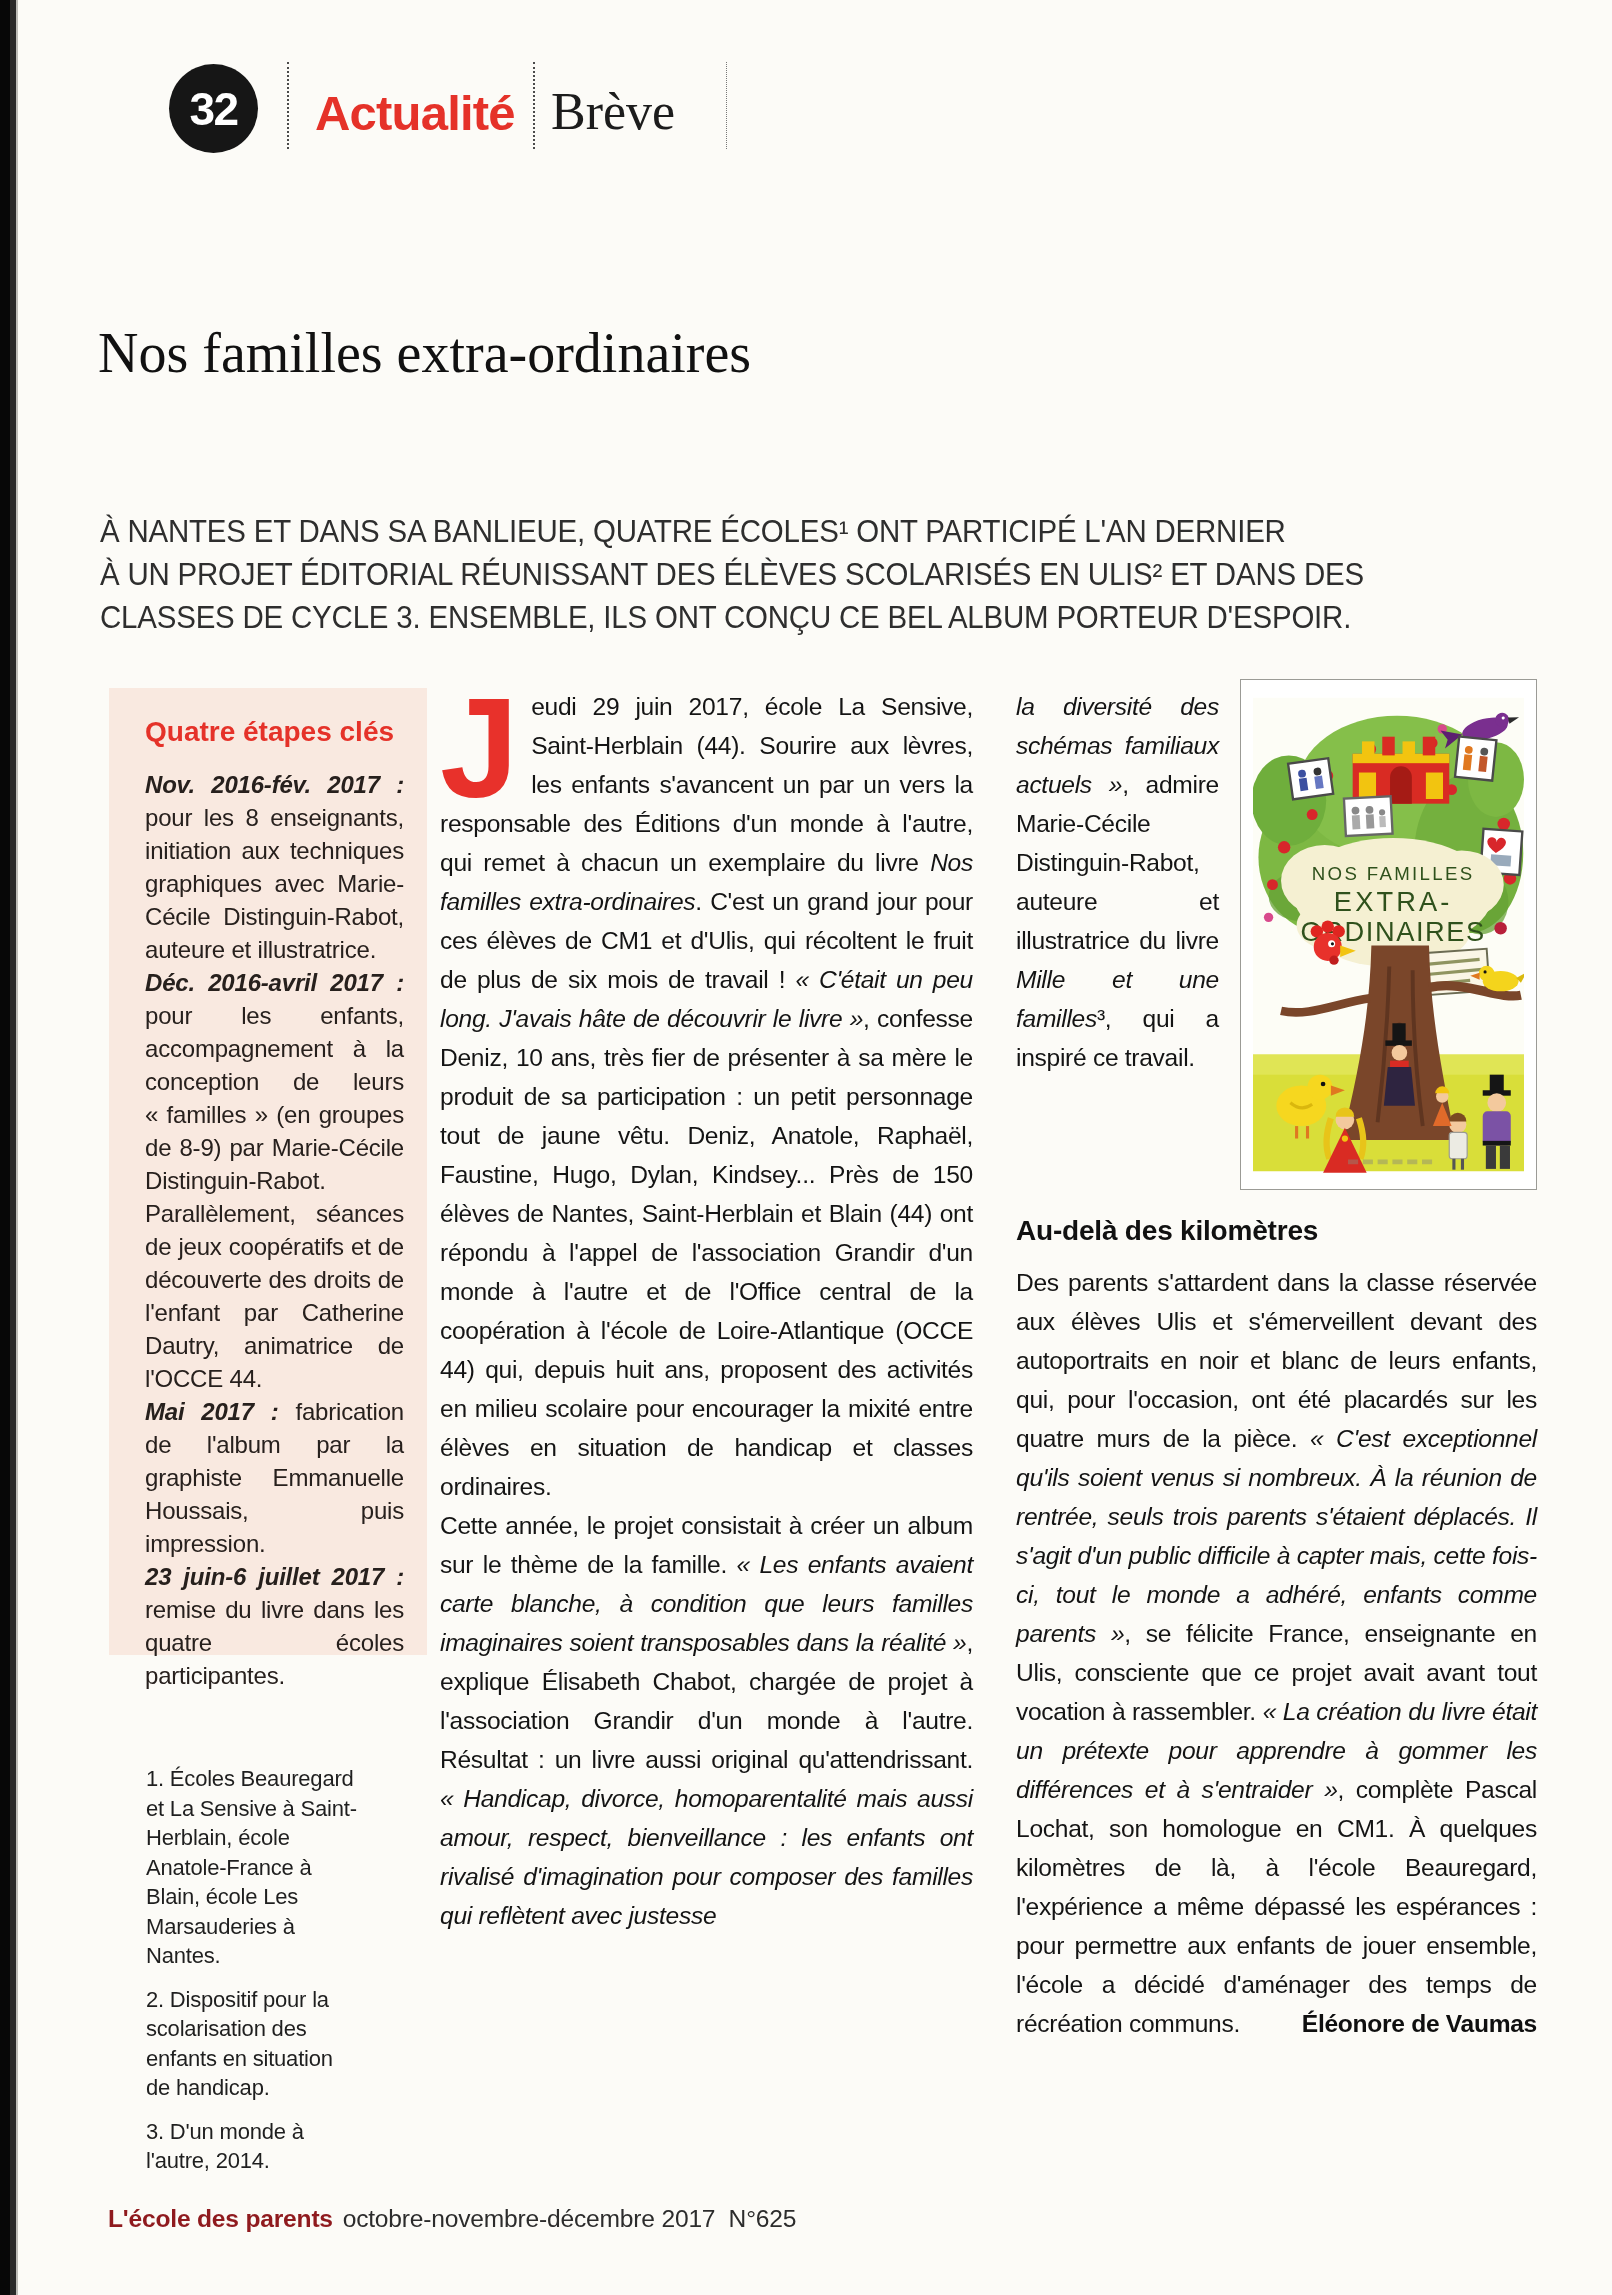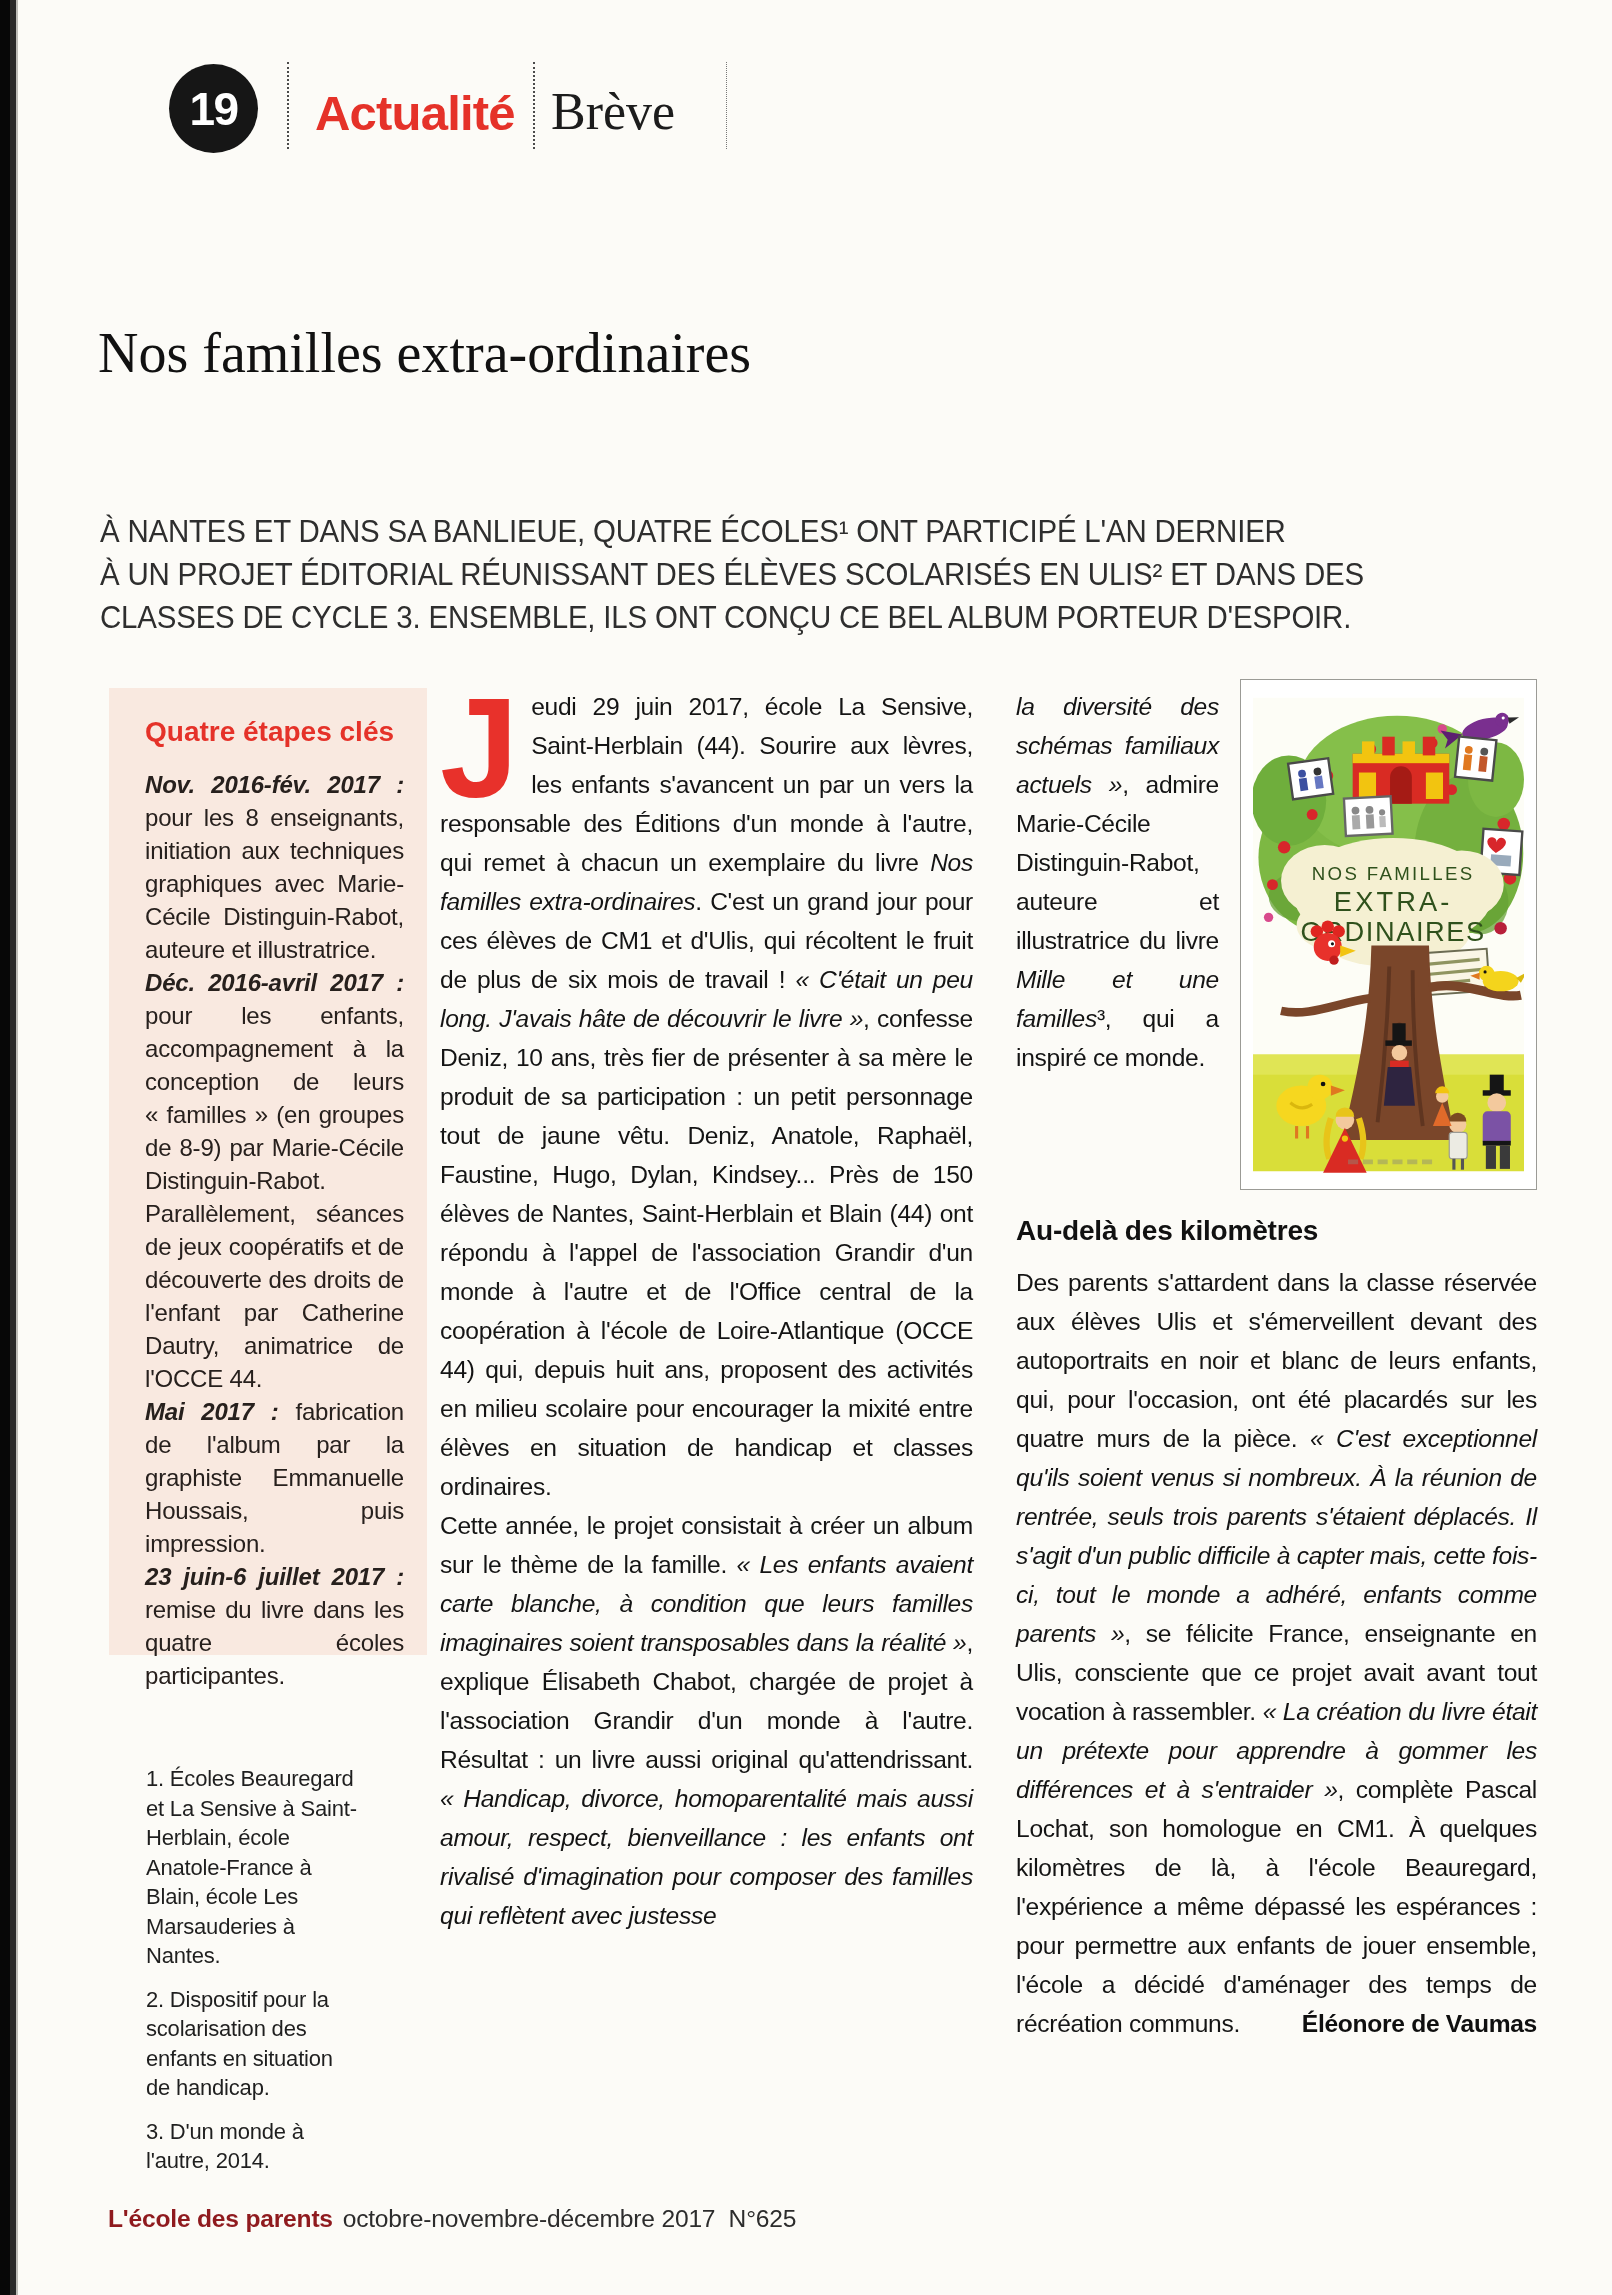"19" span { text: 19 -> 32 }
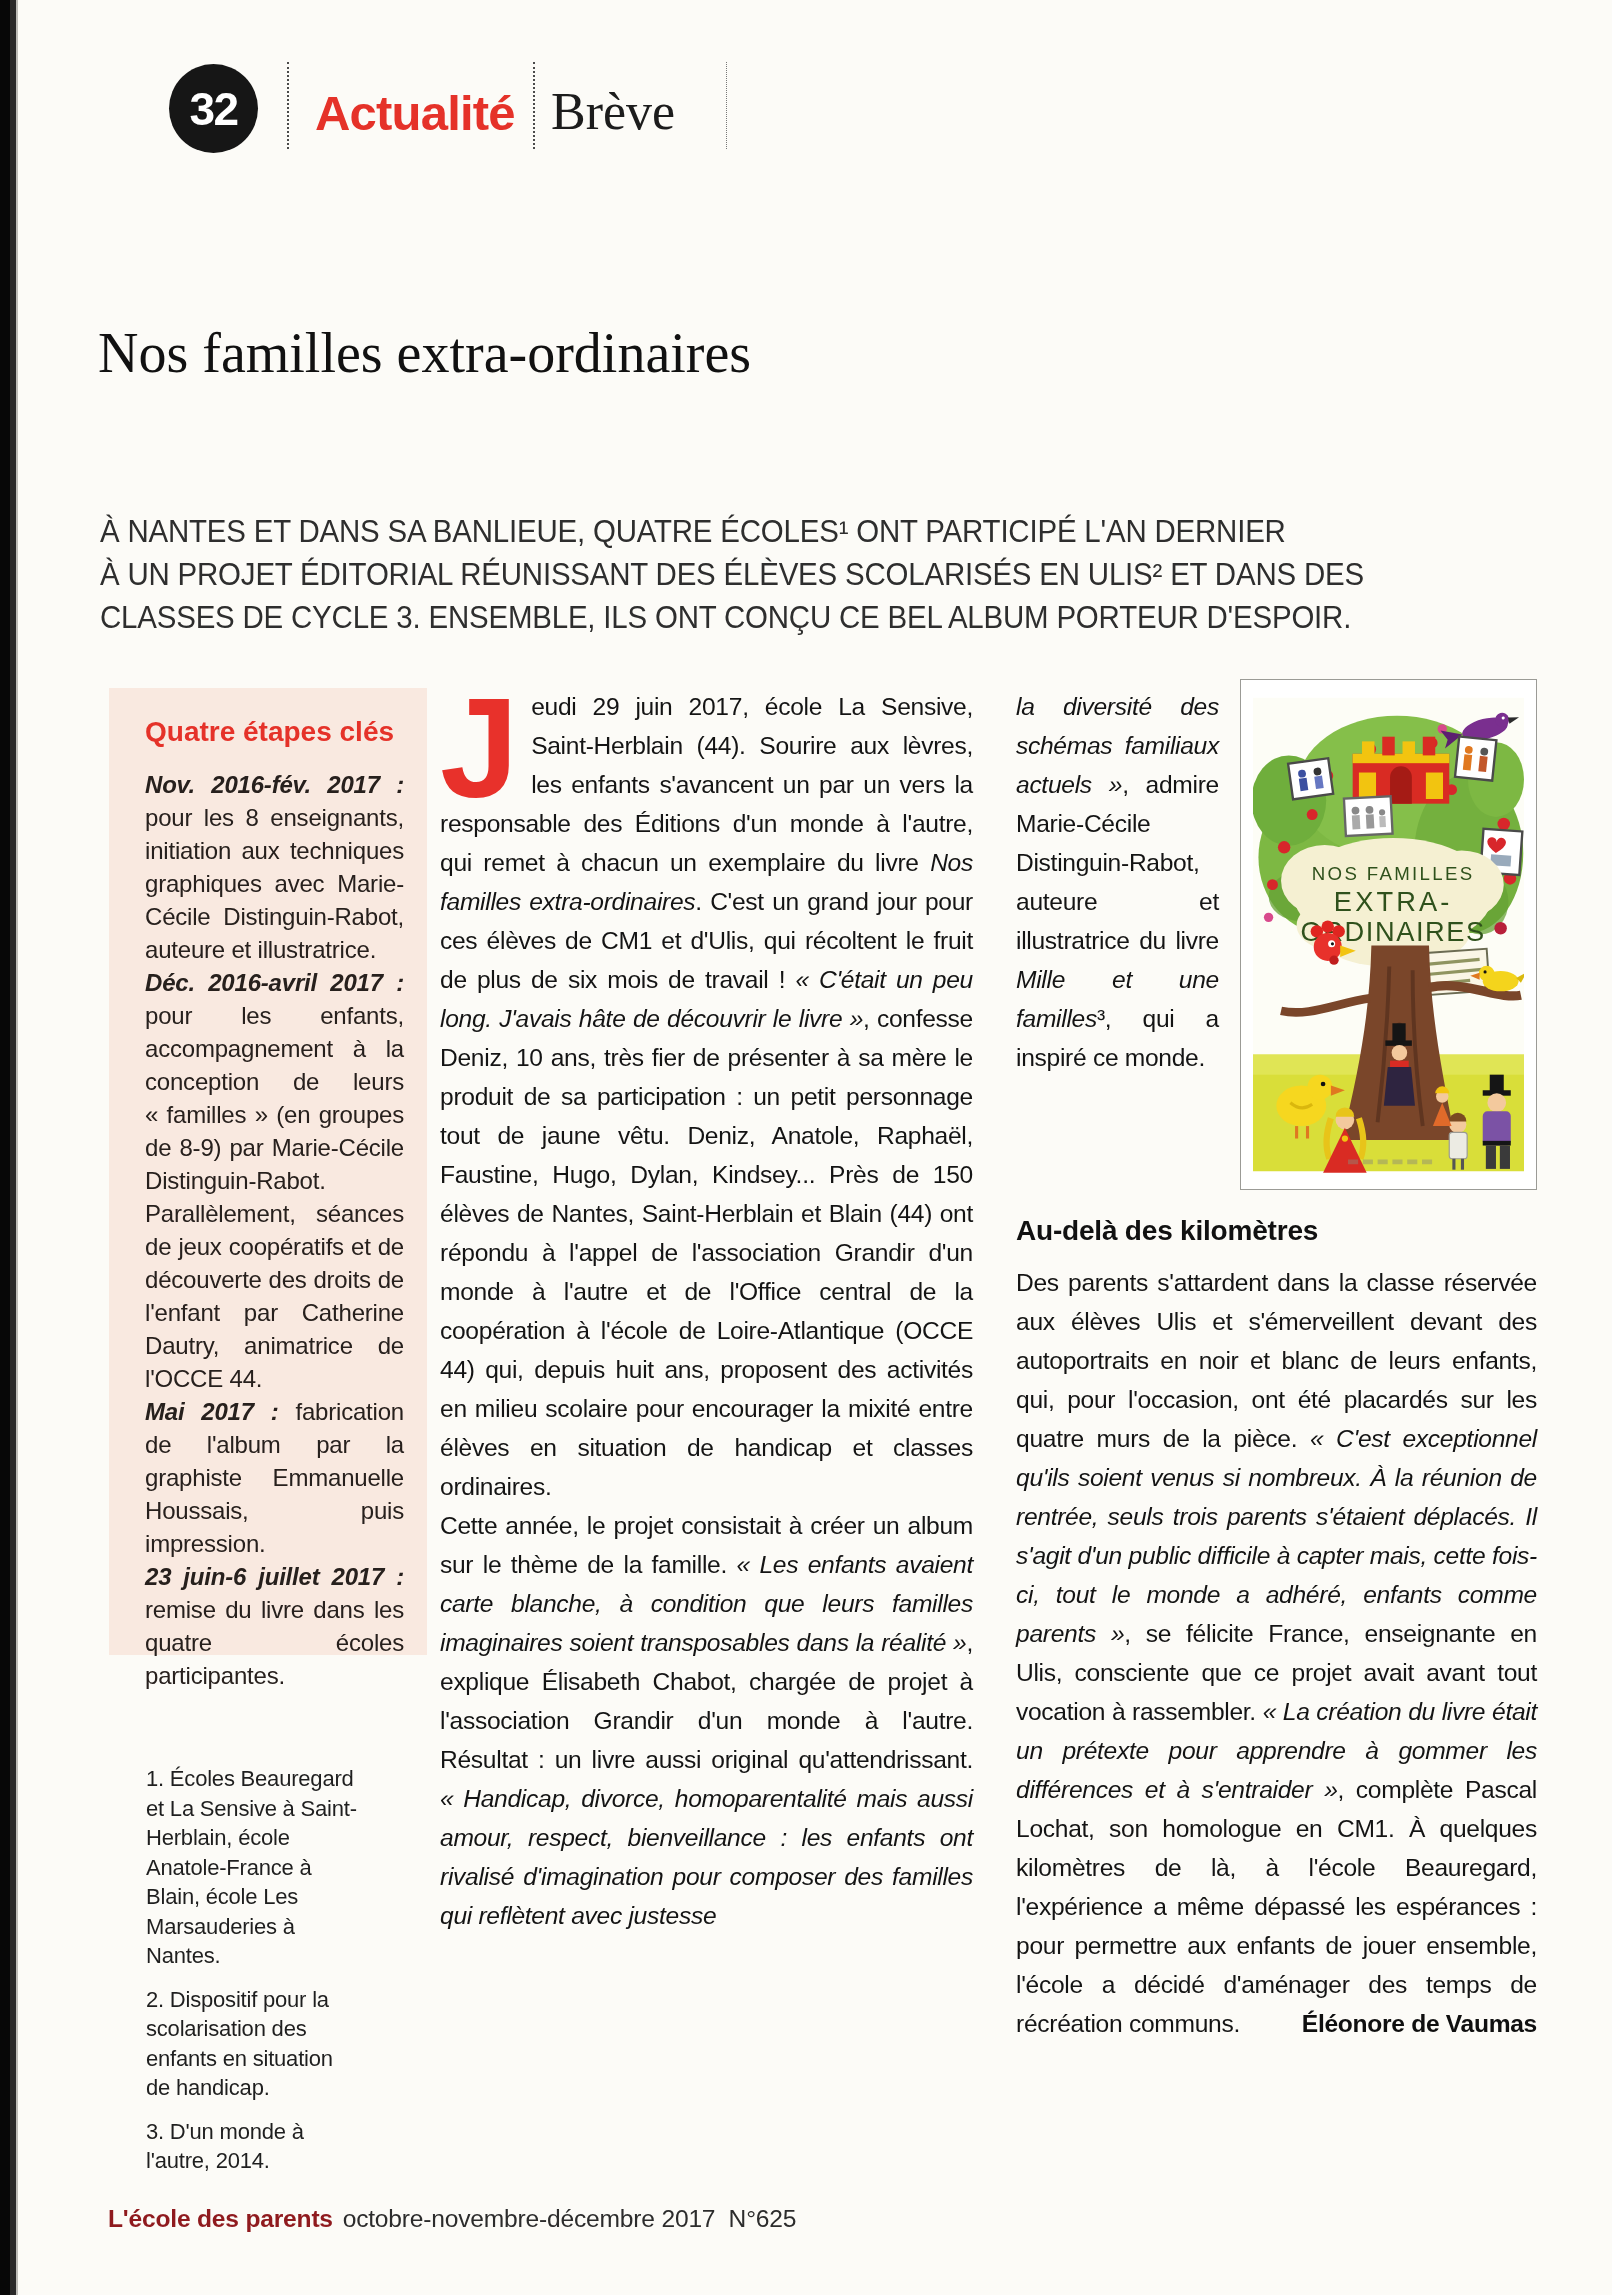"³, qui a inspiré ce" span { text: monde -> travail }
